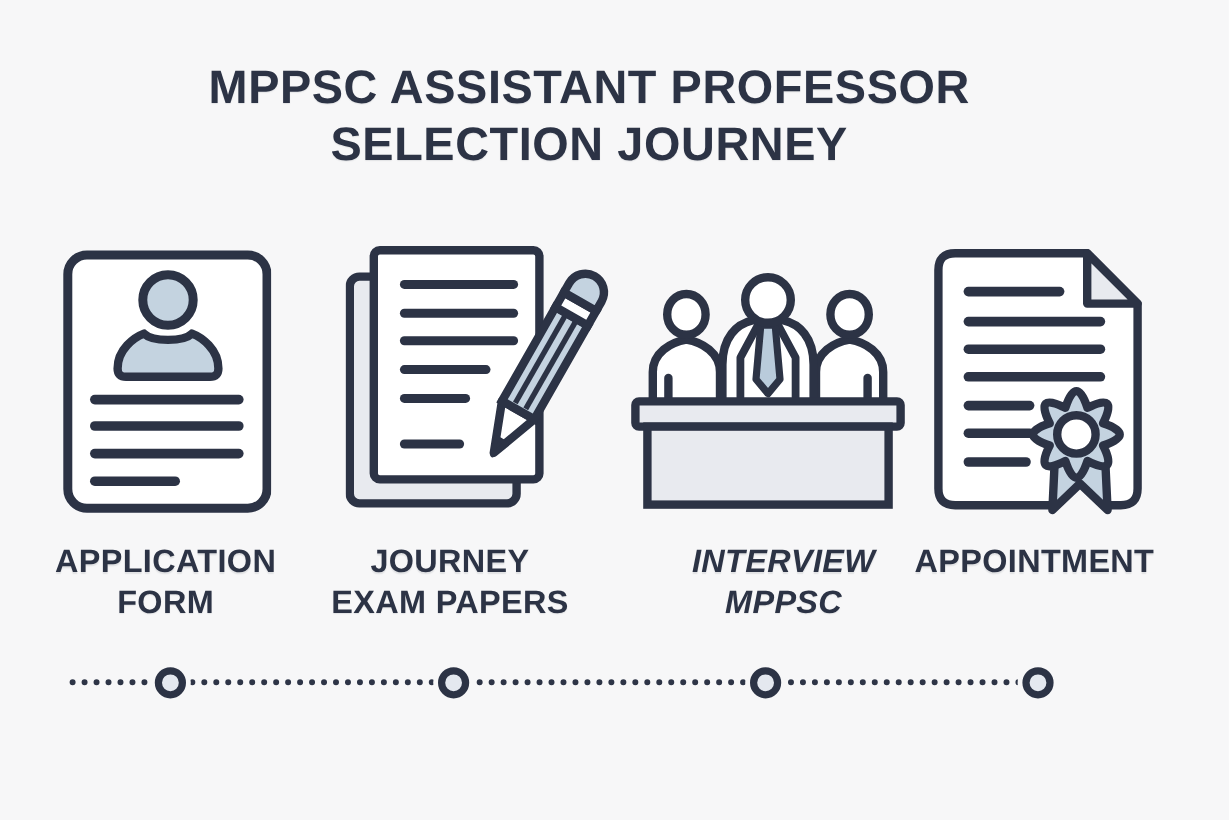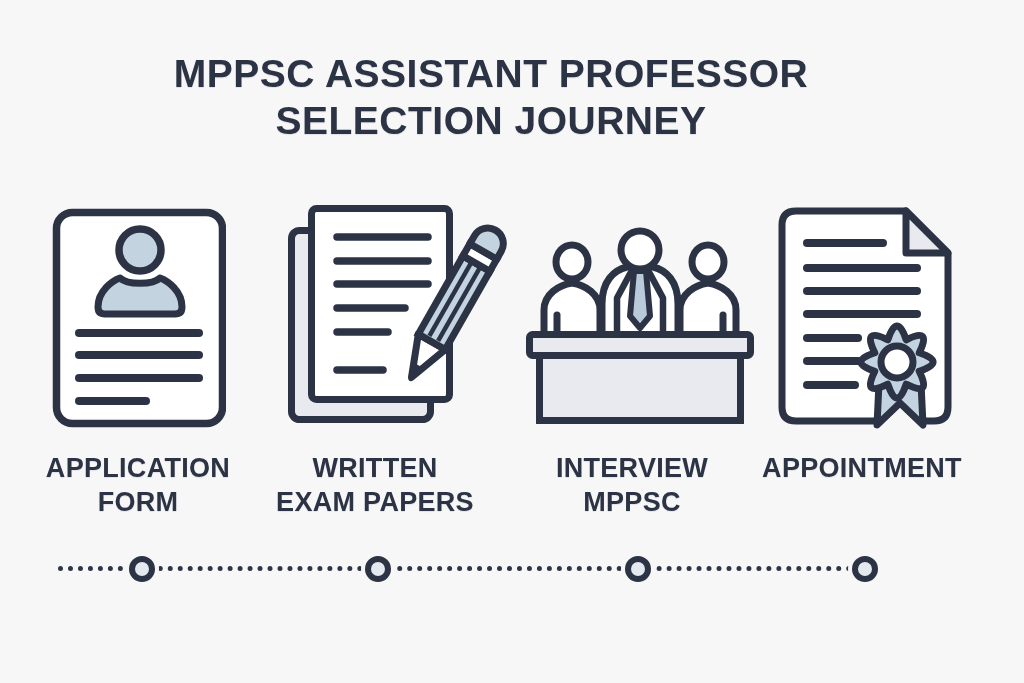"WRITTEN" div { text: WRITTEN -> JOURNEY }
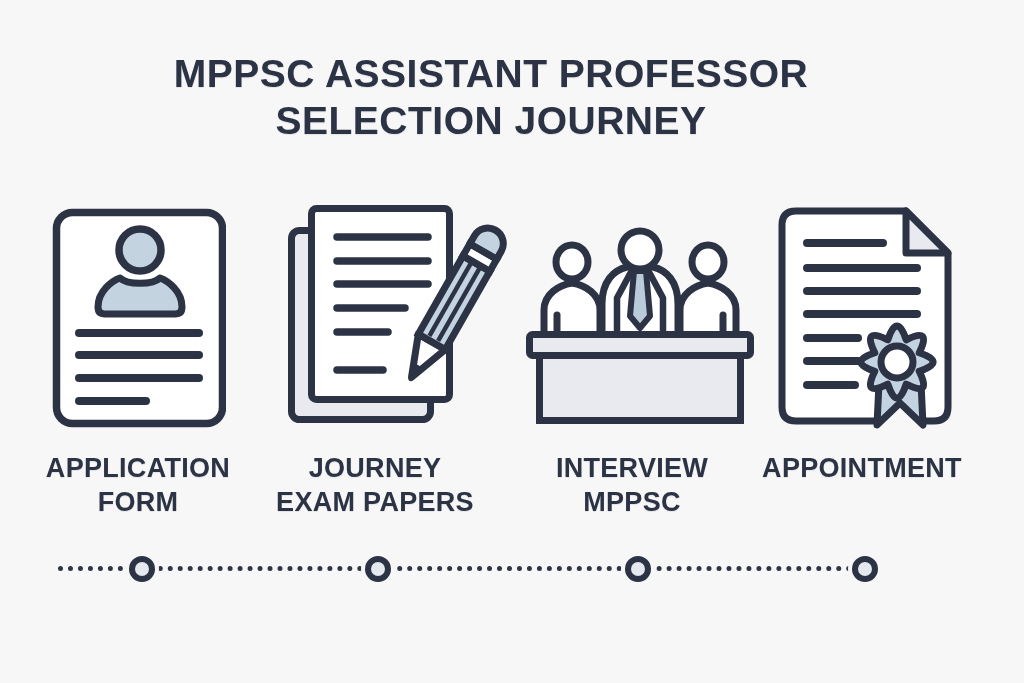"INTERVIEW" .label-3 { font-style: none -> italic; left: 482px -> 503px }
